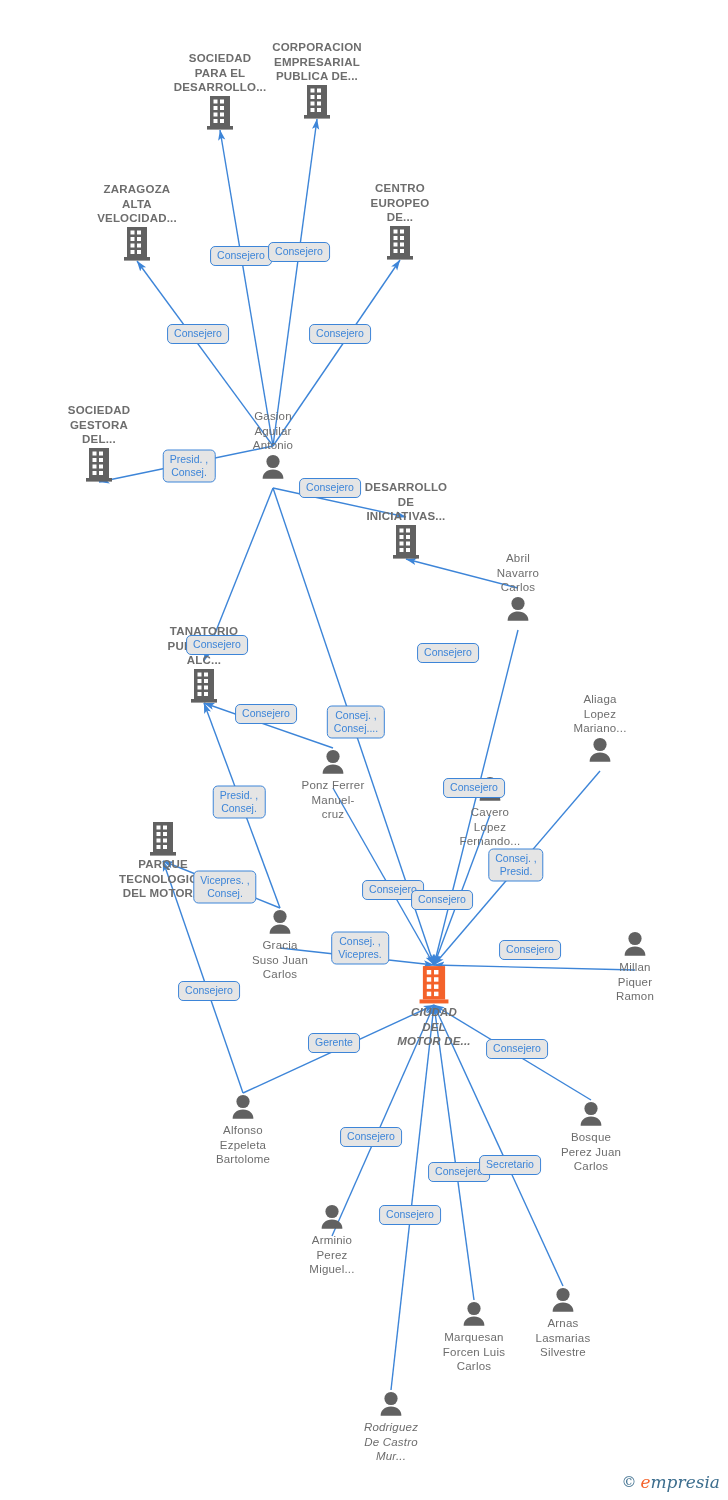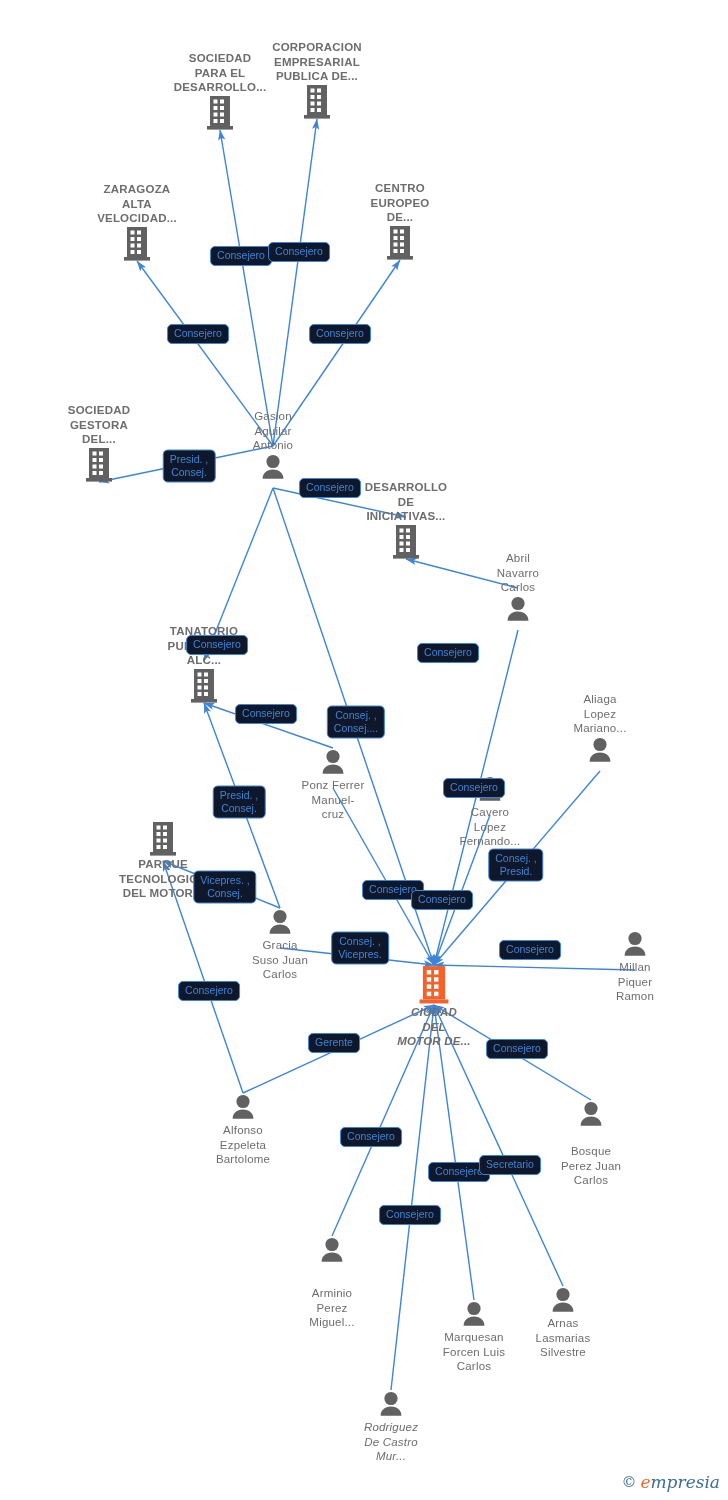"Consejero" .edge-label { background: #0f172a -> #e5e5e5 }
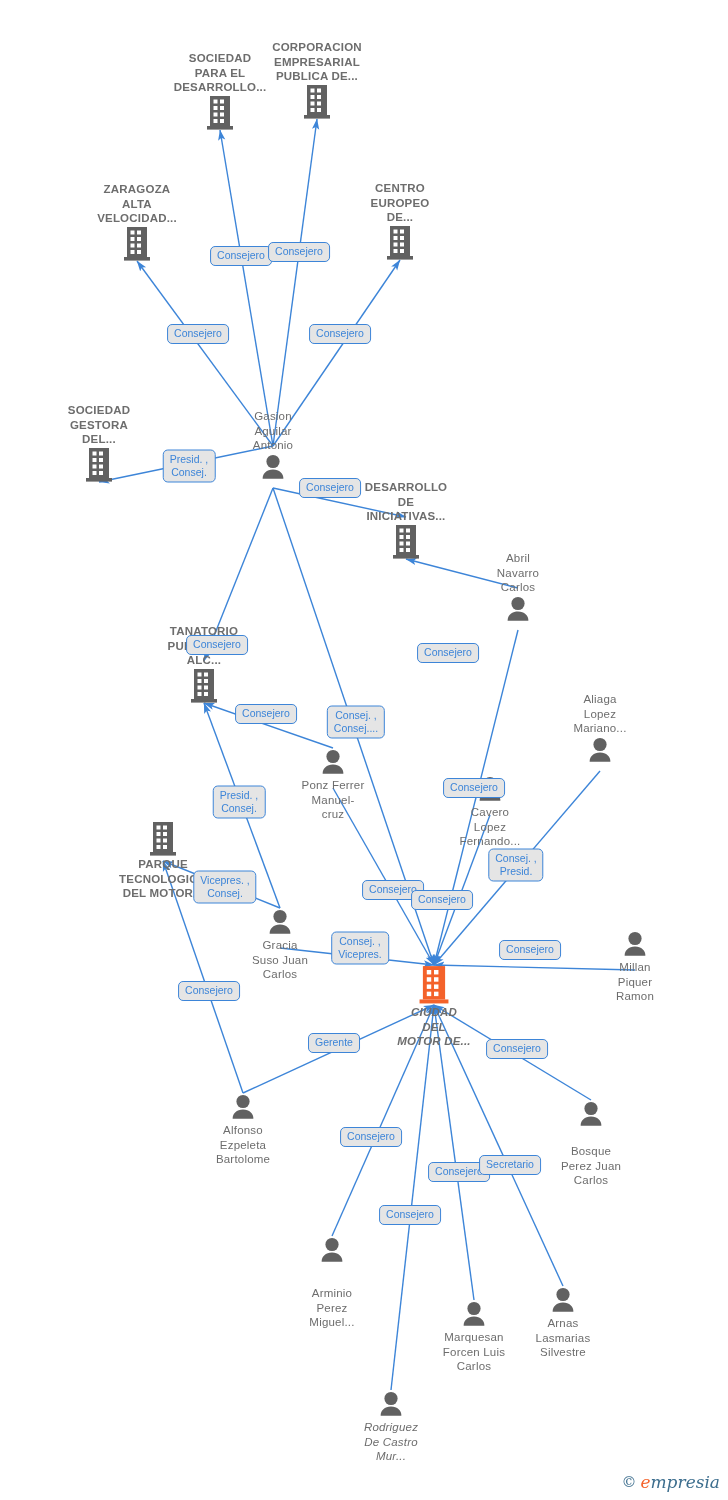"Bosque" div.node { gap: 14px -> none }
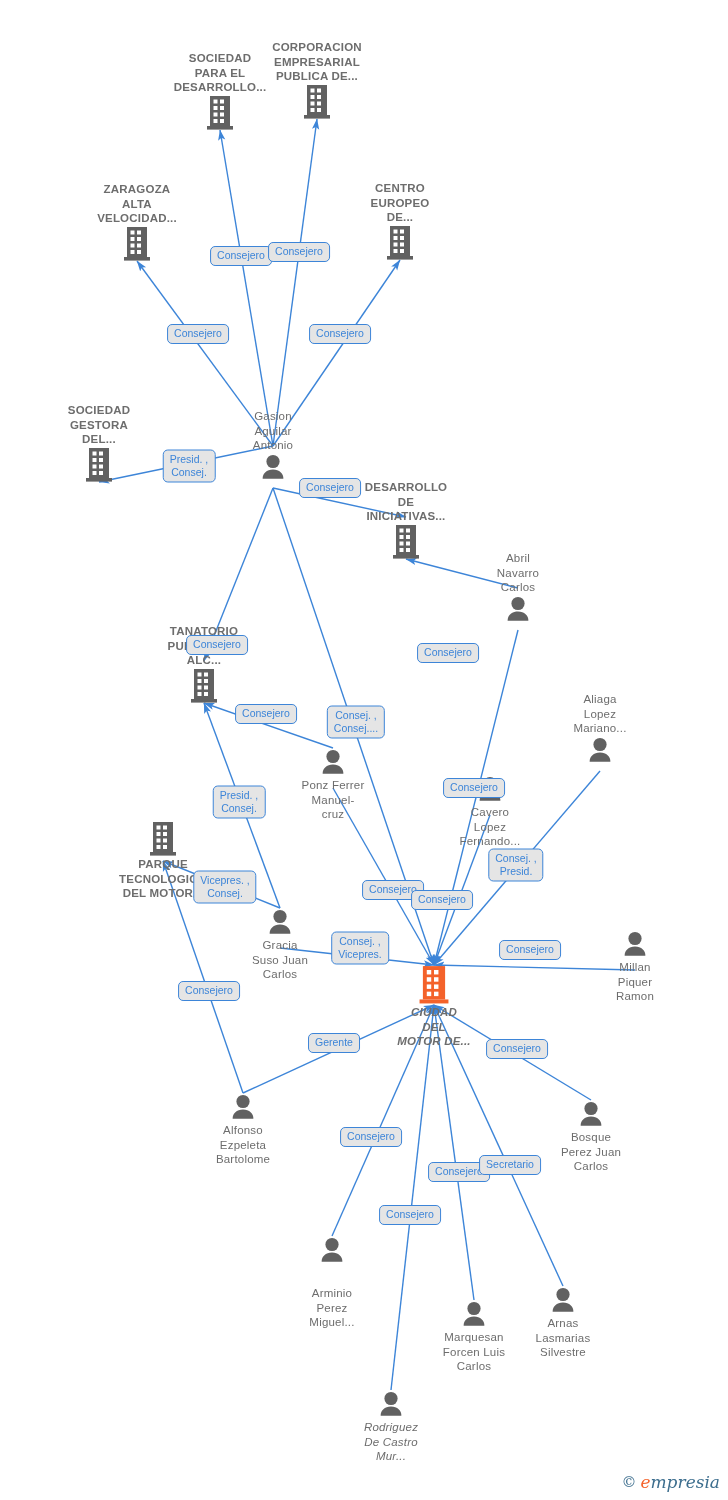"Arminio" div.node { gap: 20px -> none; top: 1236px -> 1203px }
